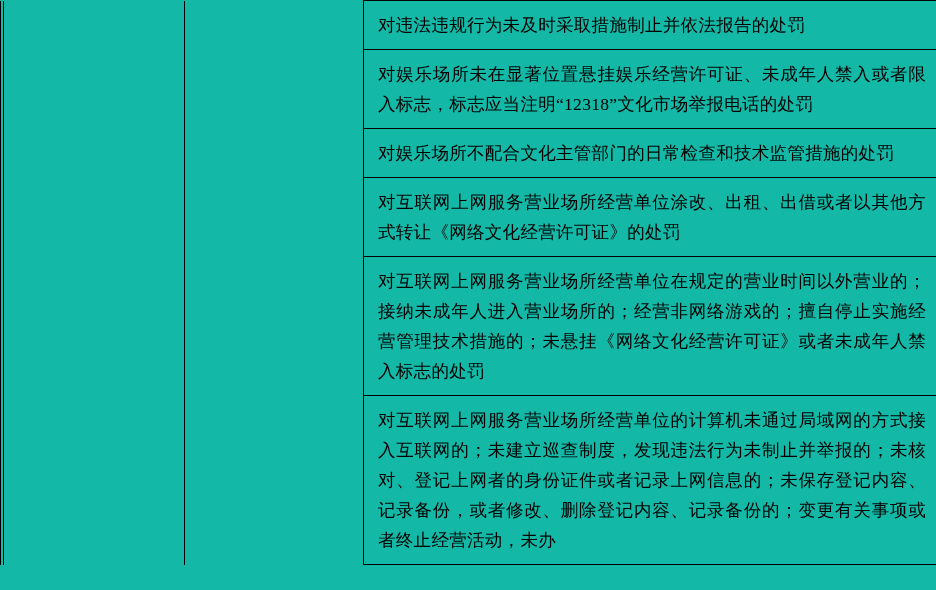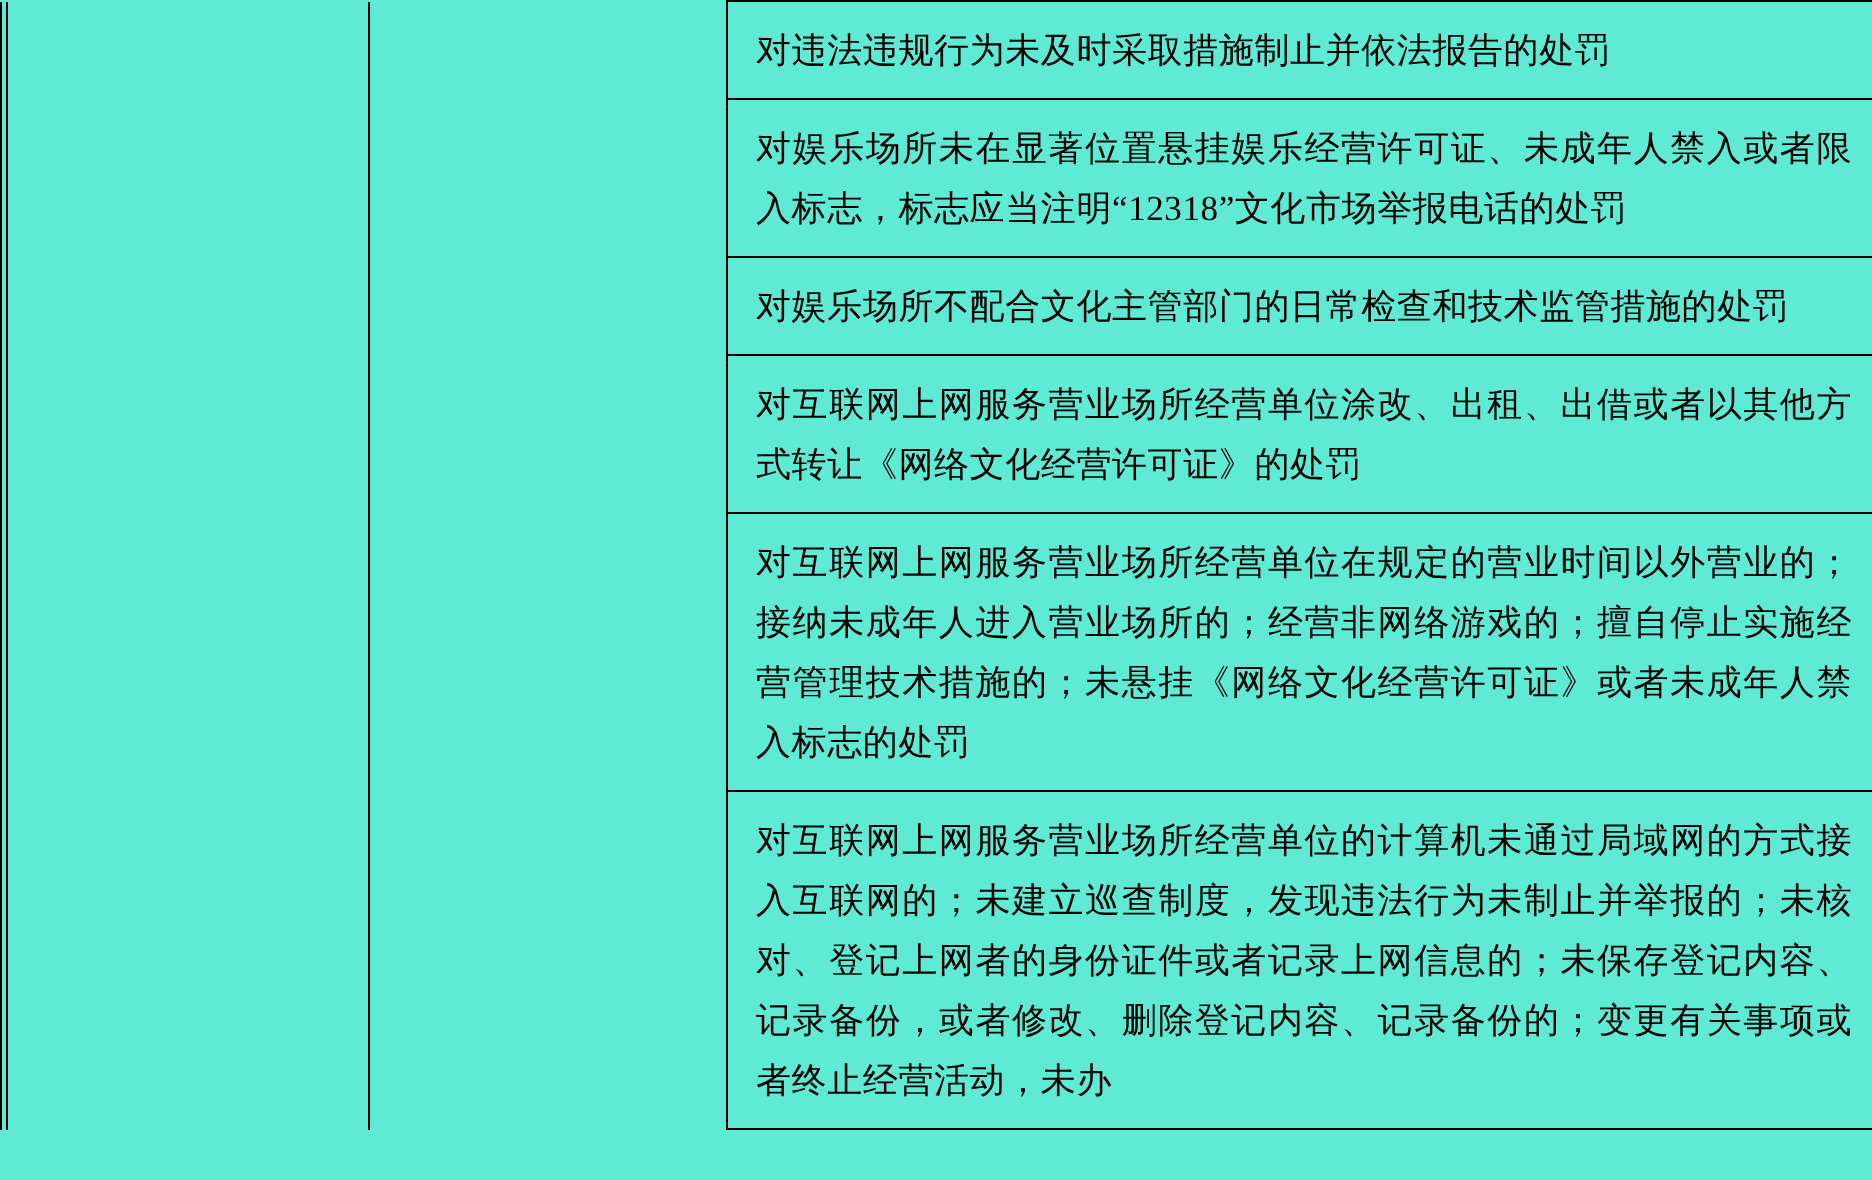"对违法违规行为未及时采取措施制止并依法报告的处罚" .page { background: #5eead4 -> #14b8a6 }
